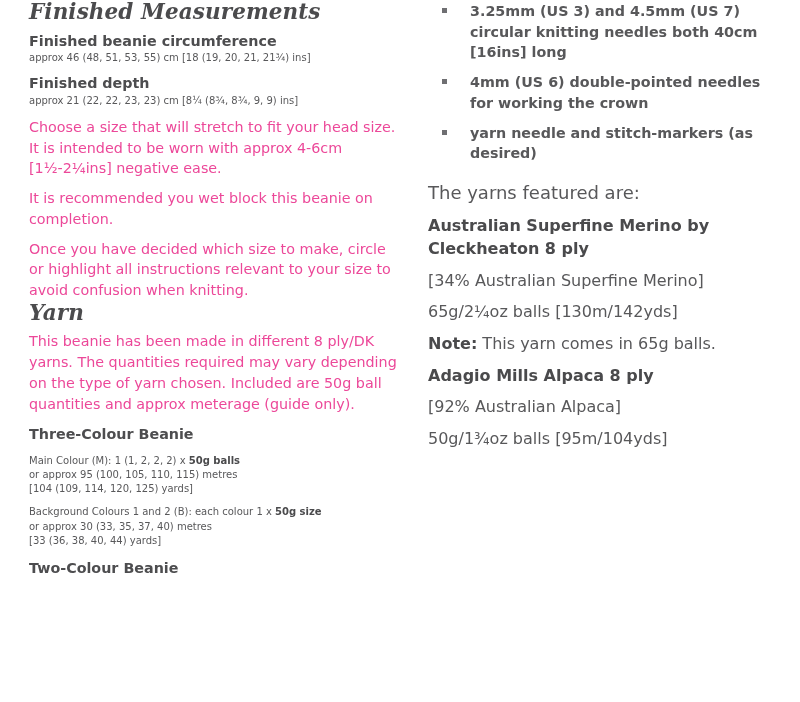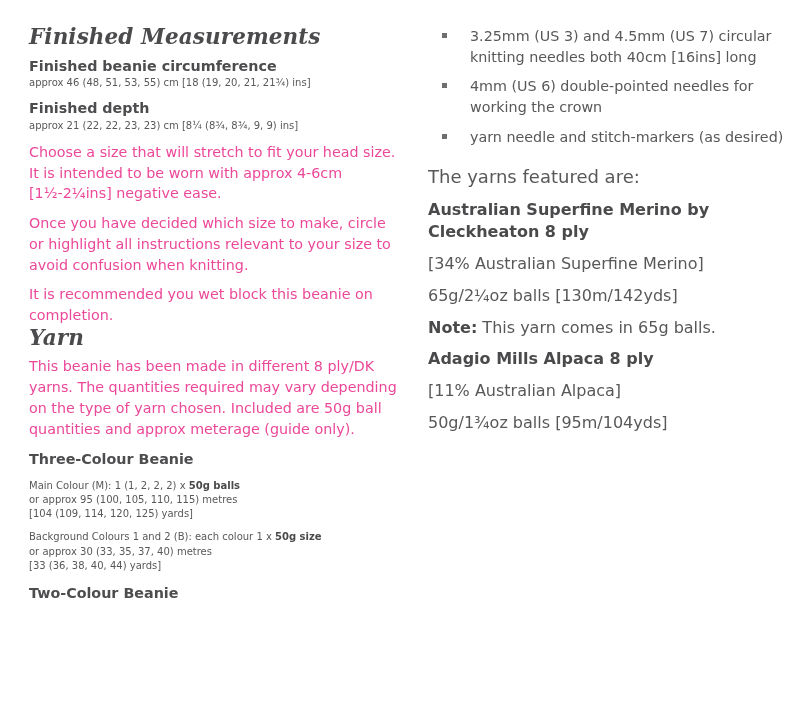"Finished Measurements" .page { margin-top: 18px -> none; padding-top: 7px -> none }
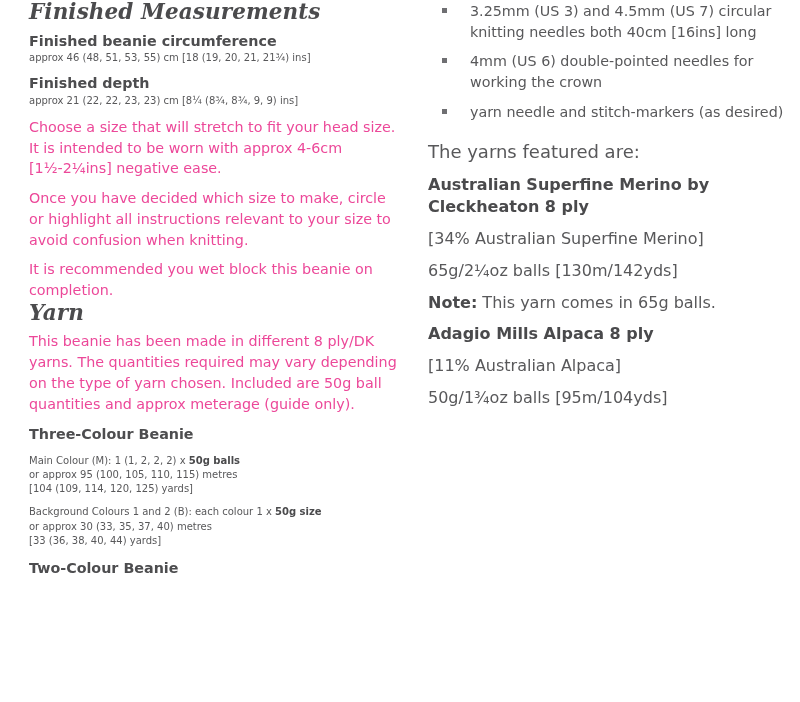"3.25mm (US 3) and 4.5mm" ul.equip-list { font-weight: none -> bold }
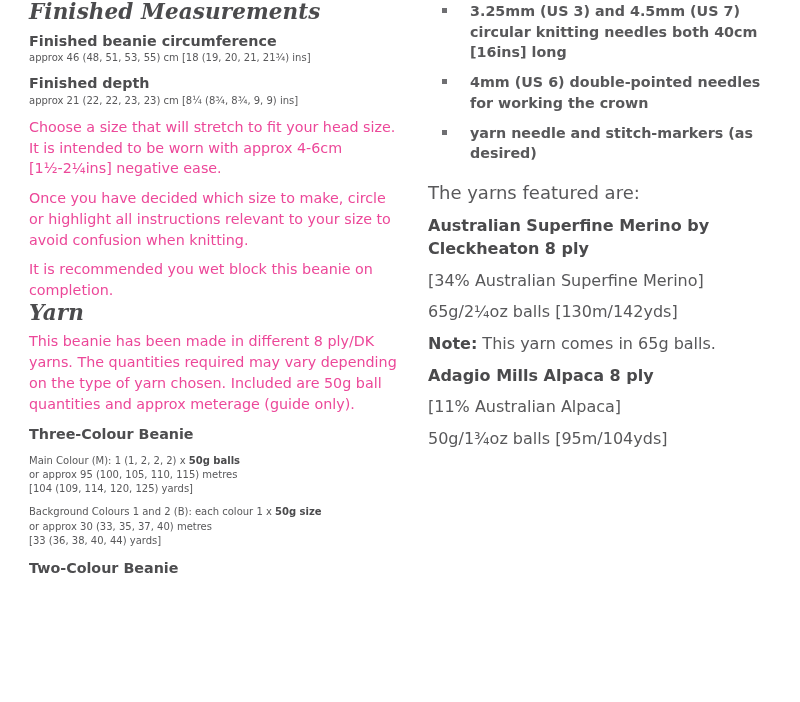"Once you have decided which" p.body-text { order: before "It is recommended you wet" -> after "It is recommended you wet" }
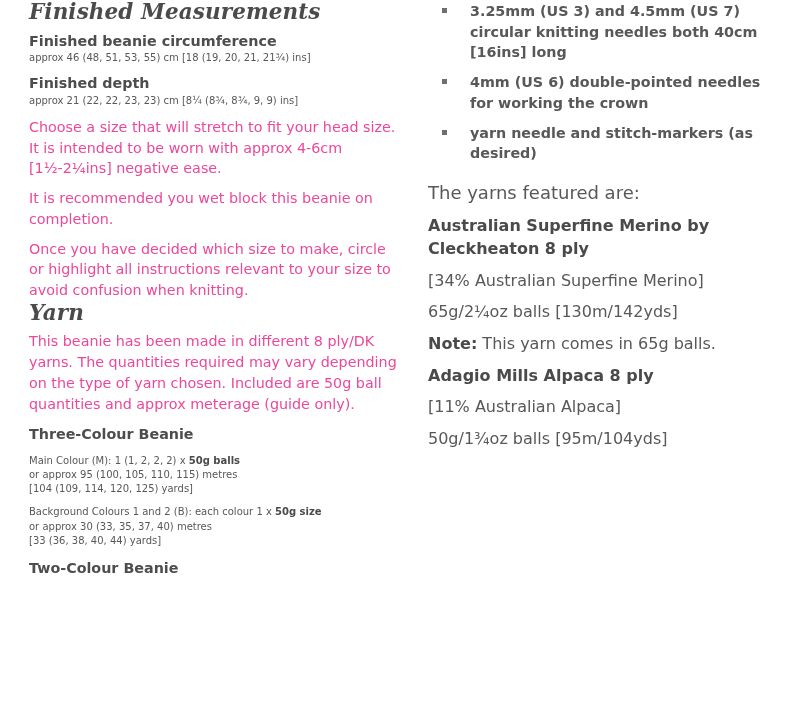"[11% Australian Alpaca]" div.yarn-line { text: 11% -> 92% }
